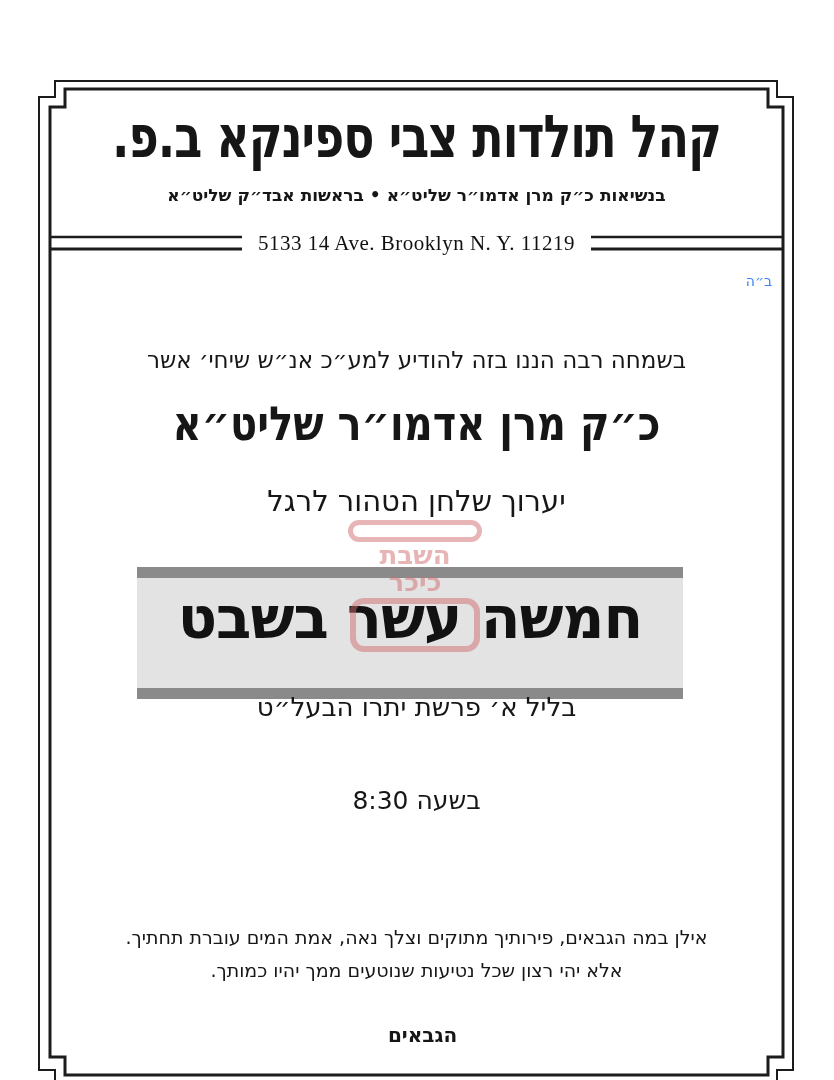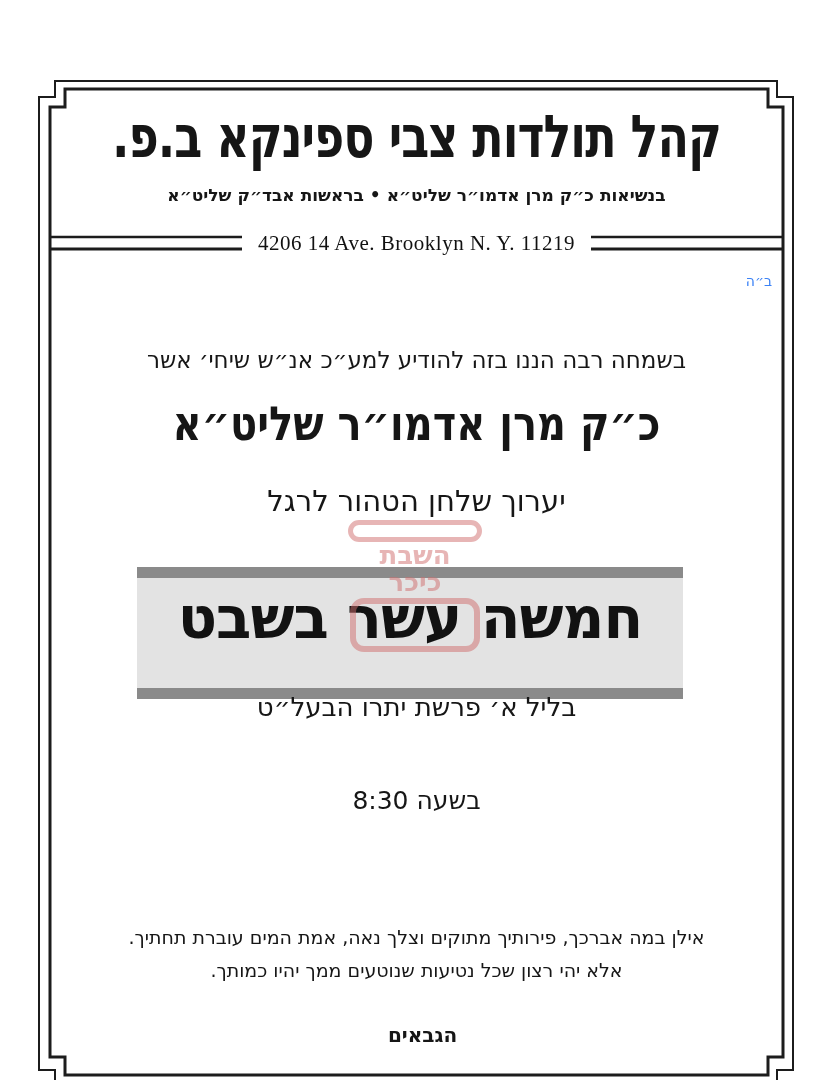"4206 14 Ave. Brooklyn N." span.address-text { text: 4206 -> 5133 }
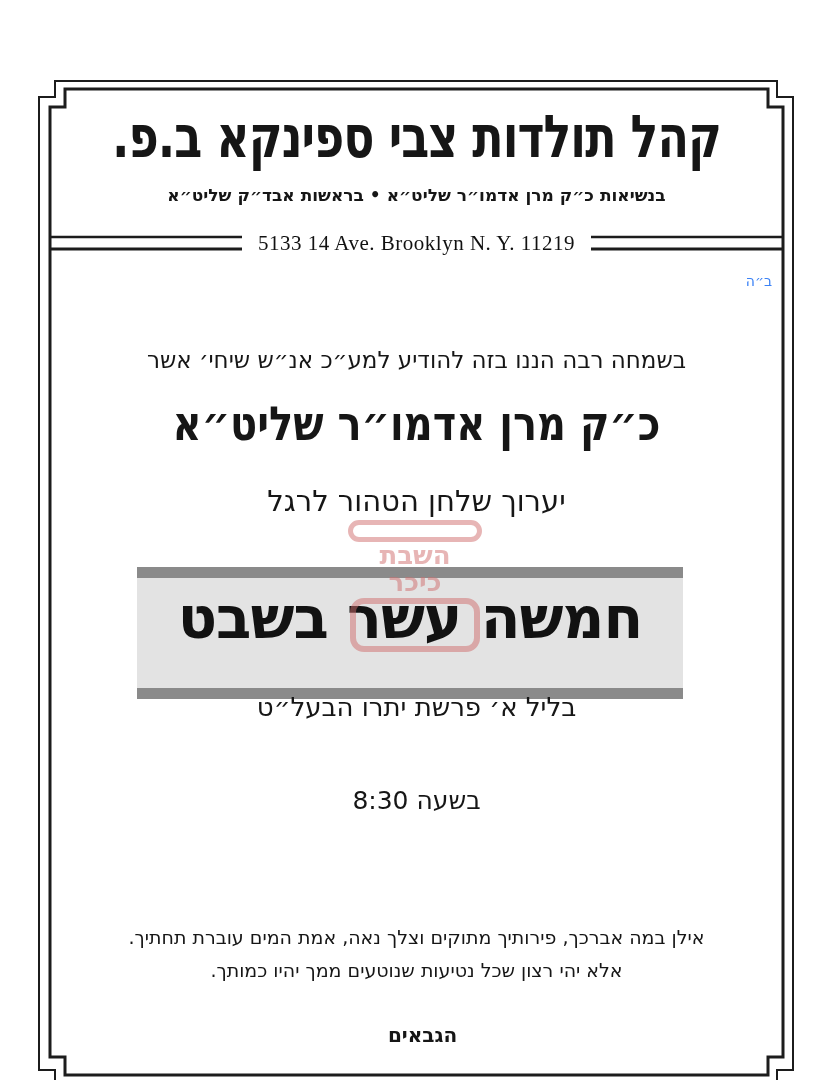"אילן במה אברכך, פירותיך מתוקים" div.abs { text: אברכך -> הגבאים }
